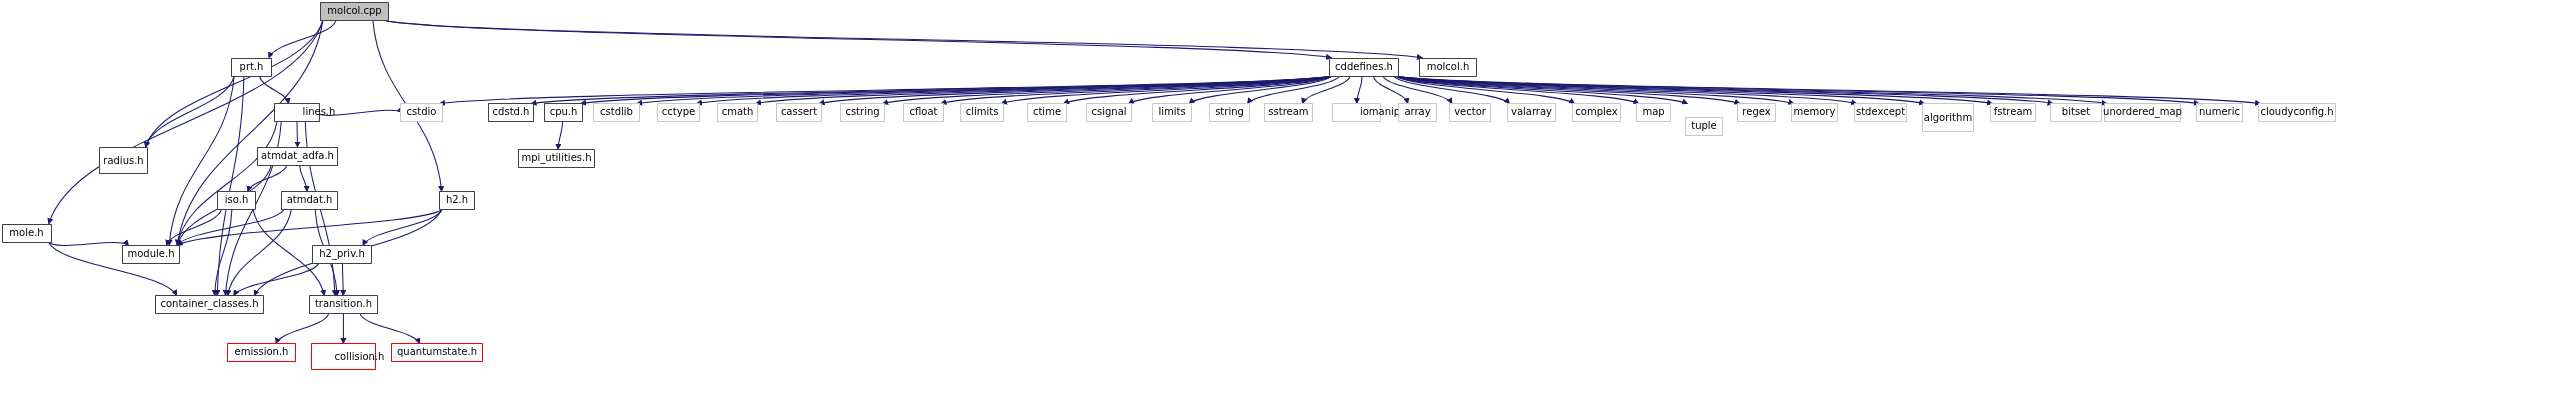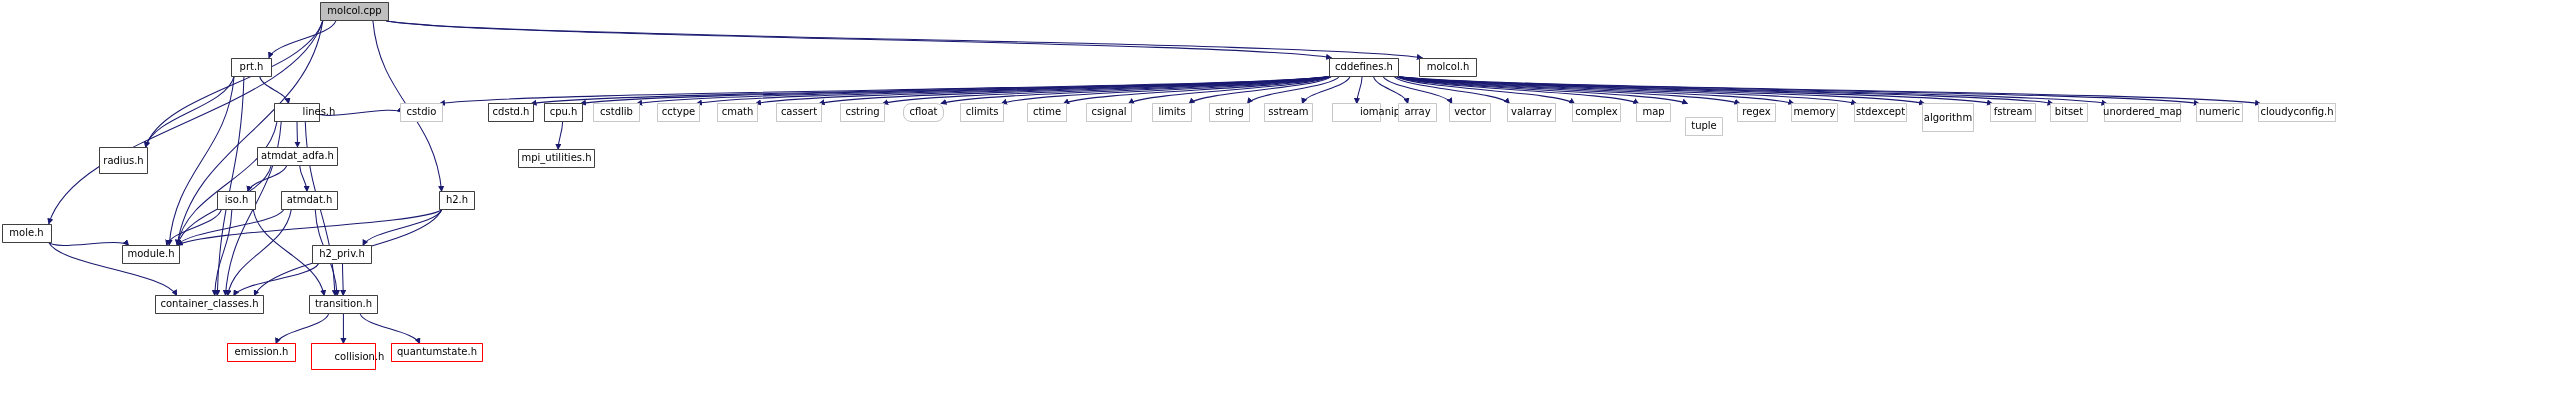"cfloat" div.node { border-radius: 8px -> none }
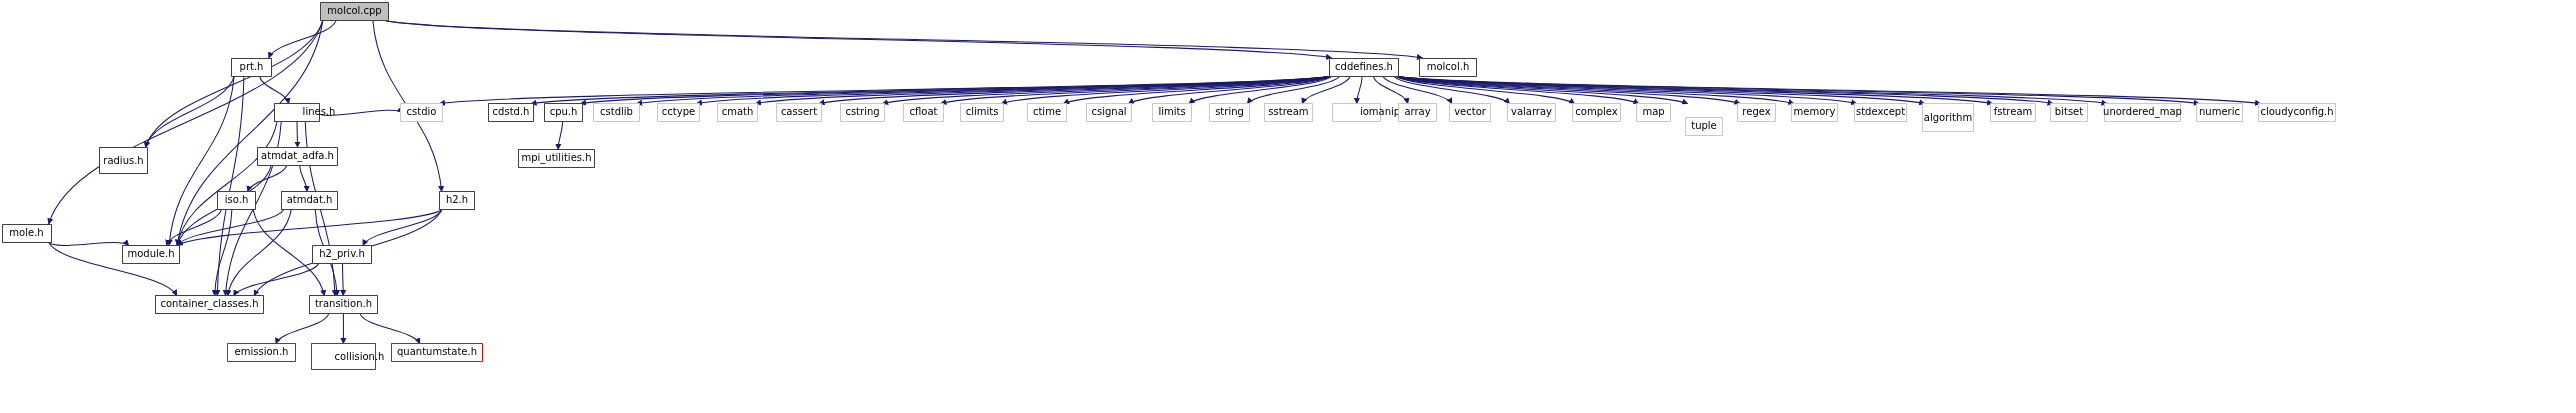"bitset" div.node { width: 38px -> 52px }
